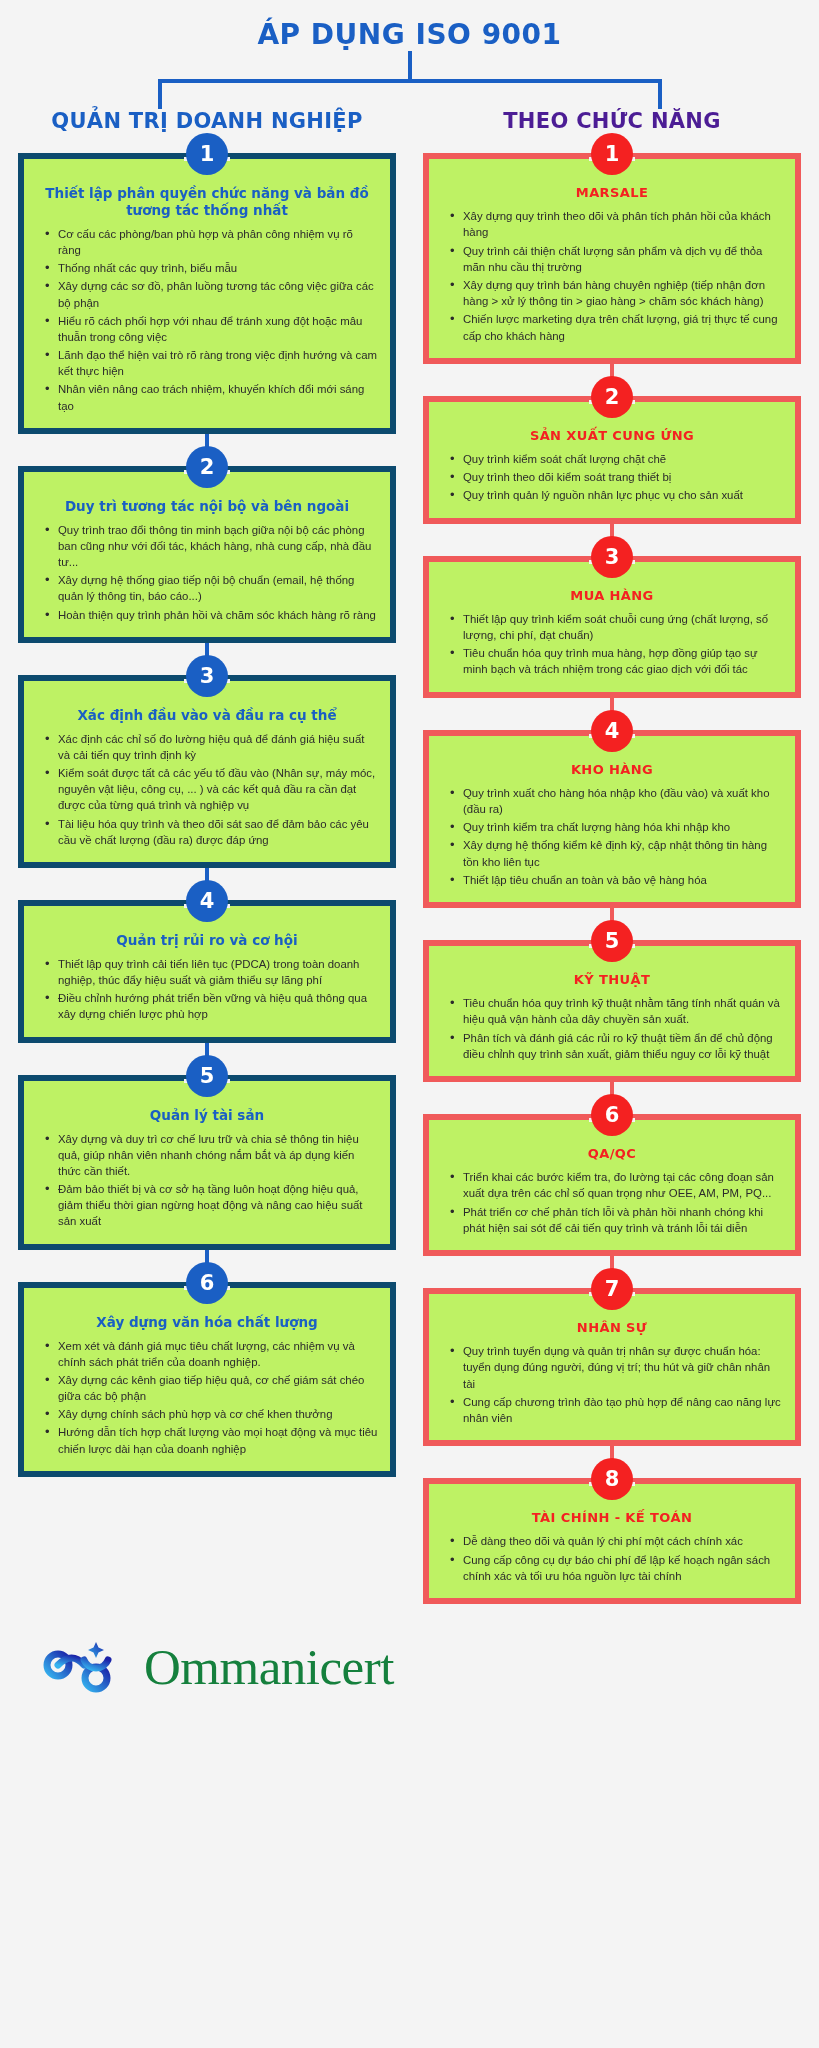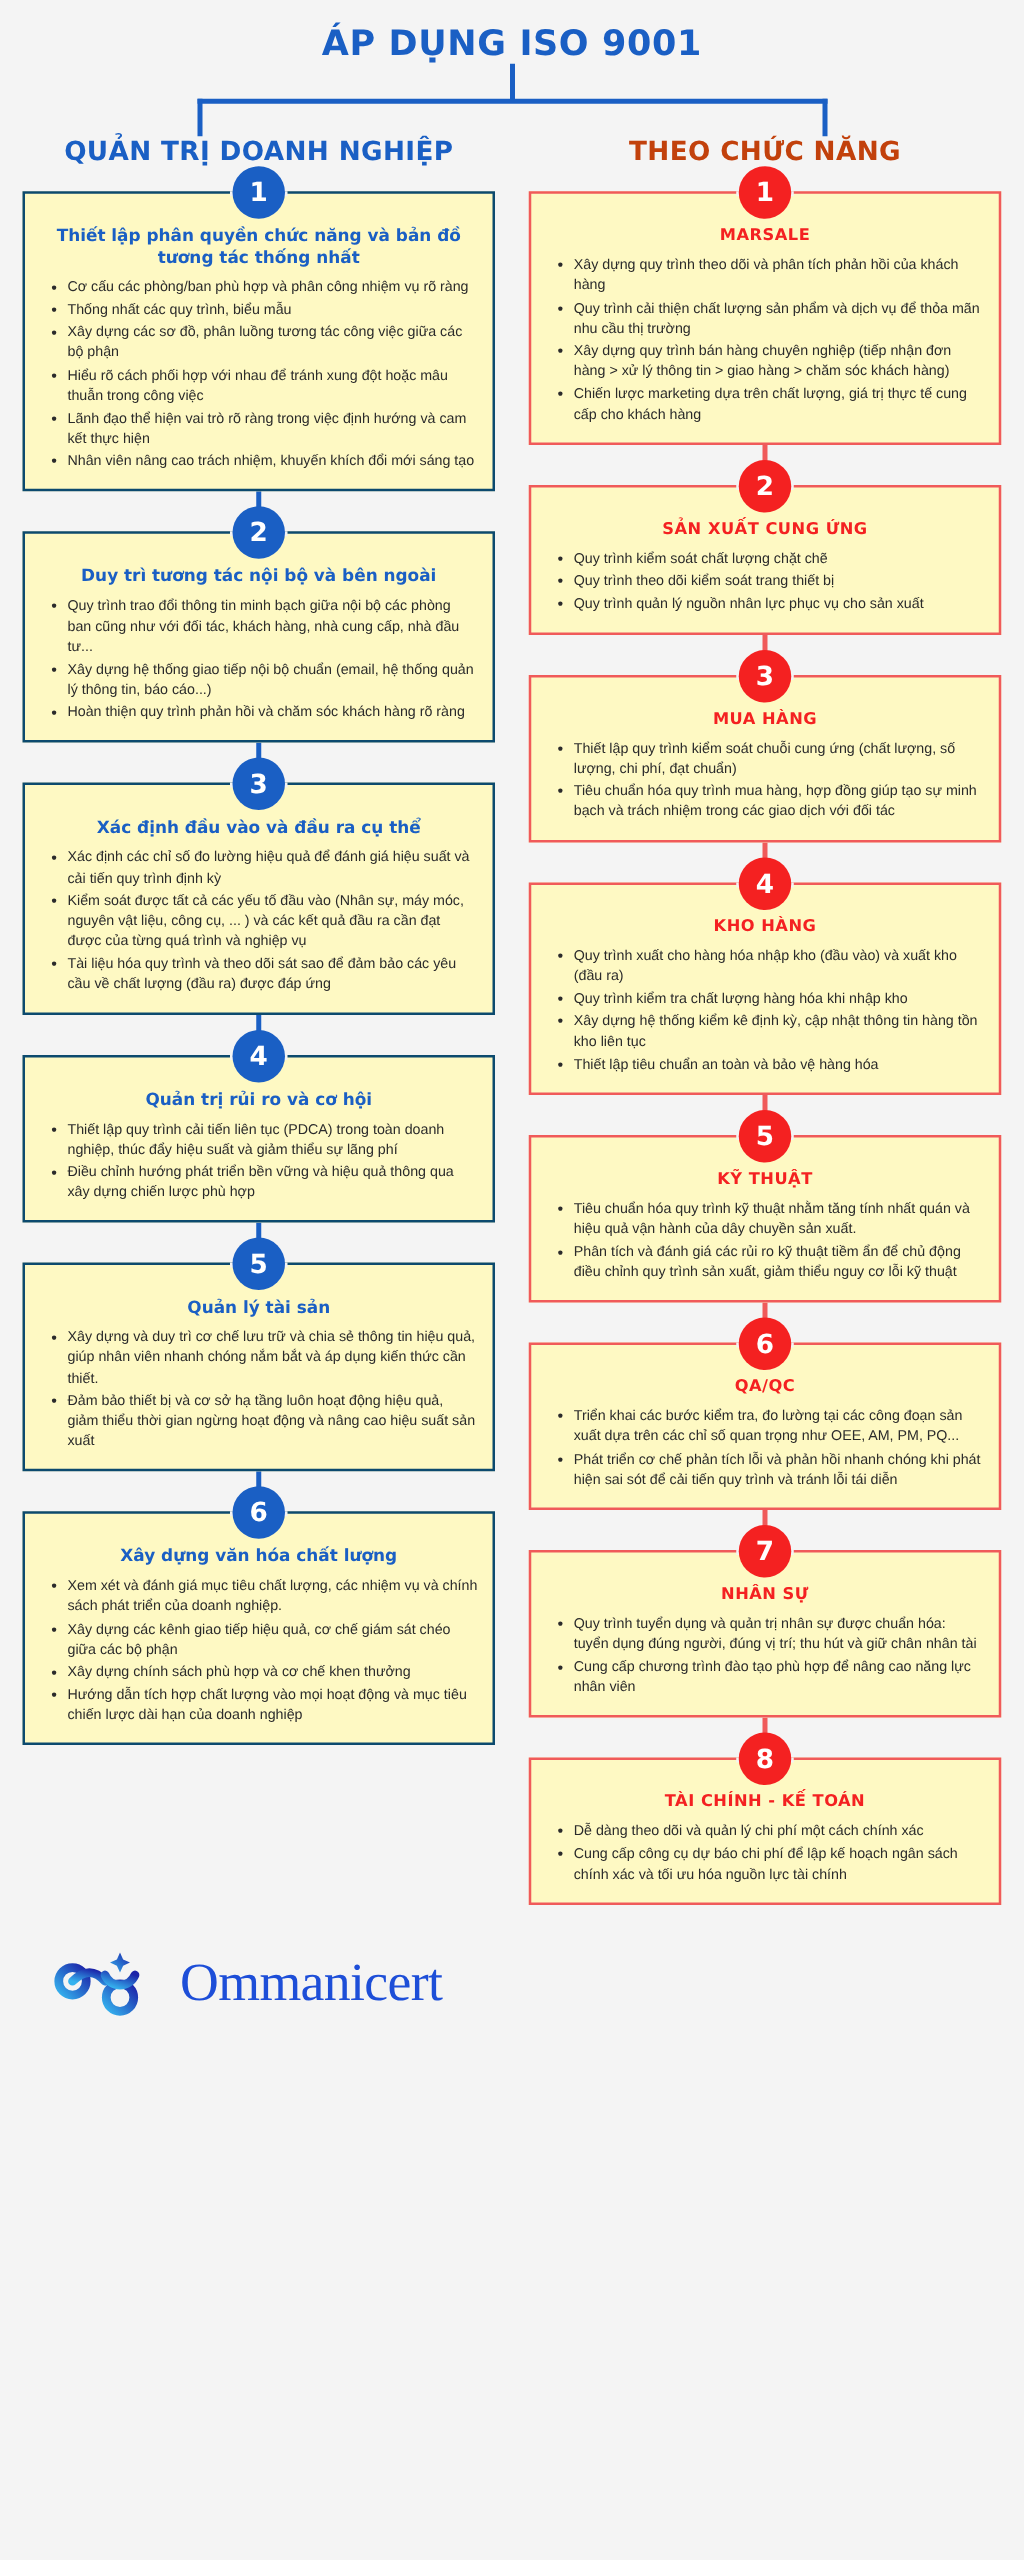"THEO CHỨC NĂNG" .col-right .col-title { color: #c2410c -> #4c1d95 }
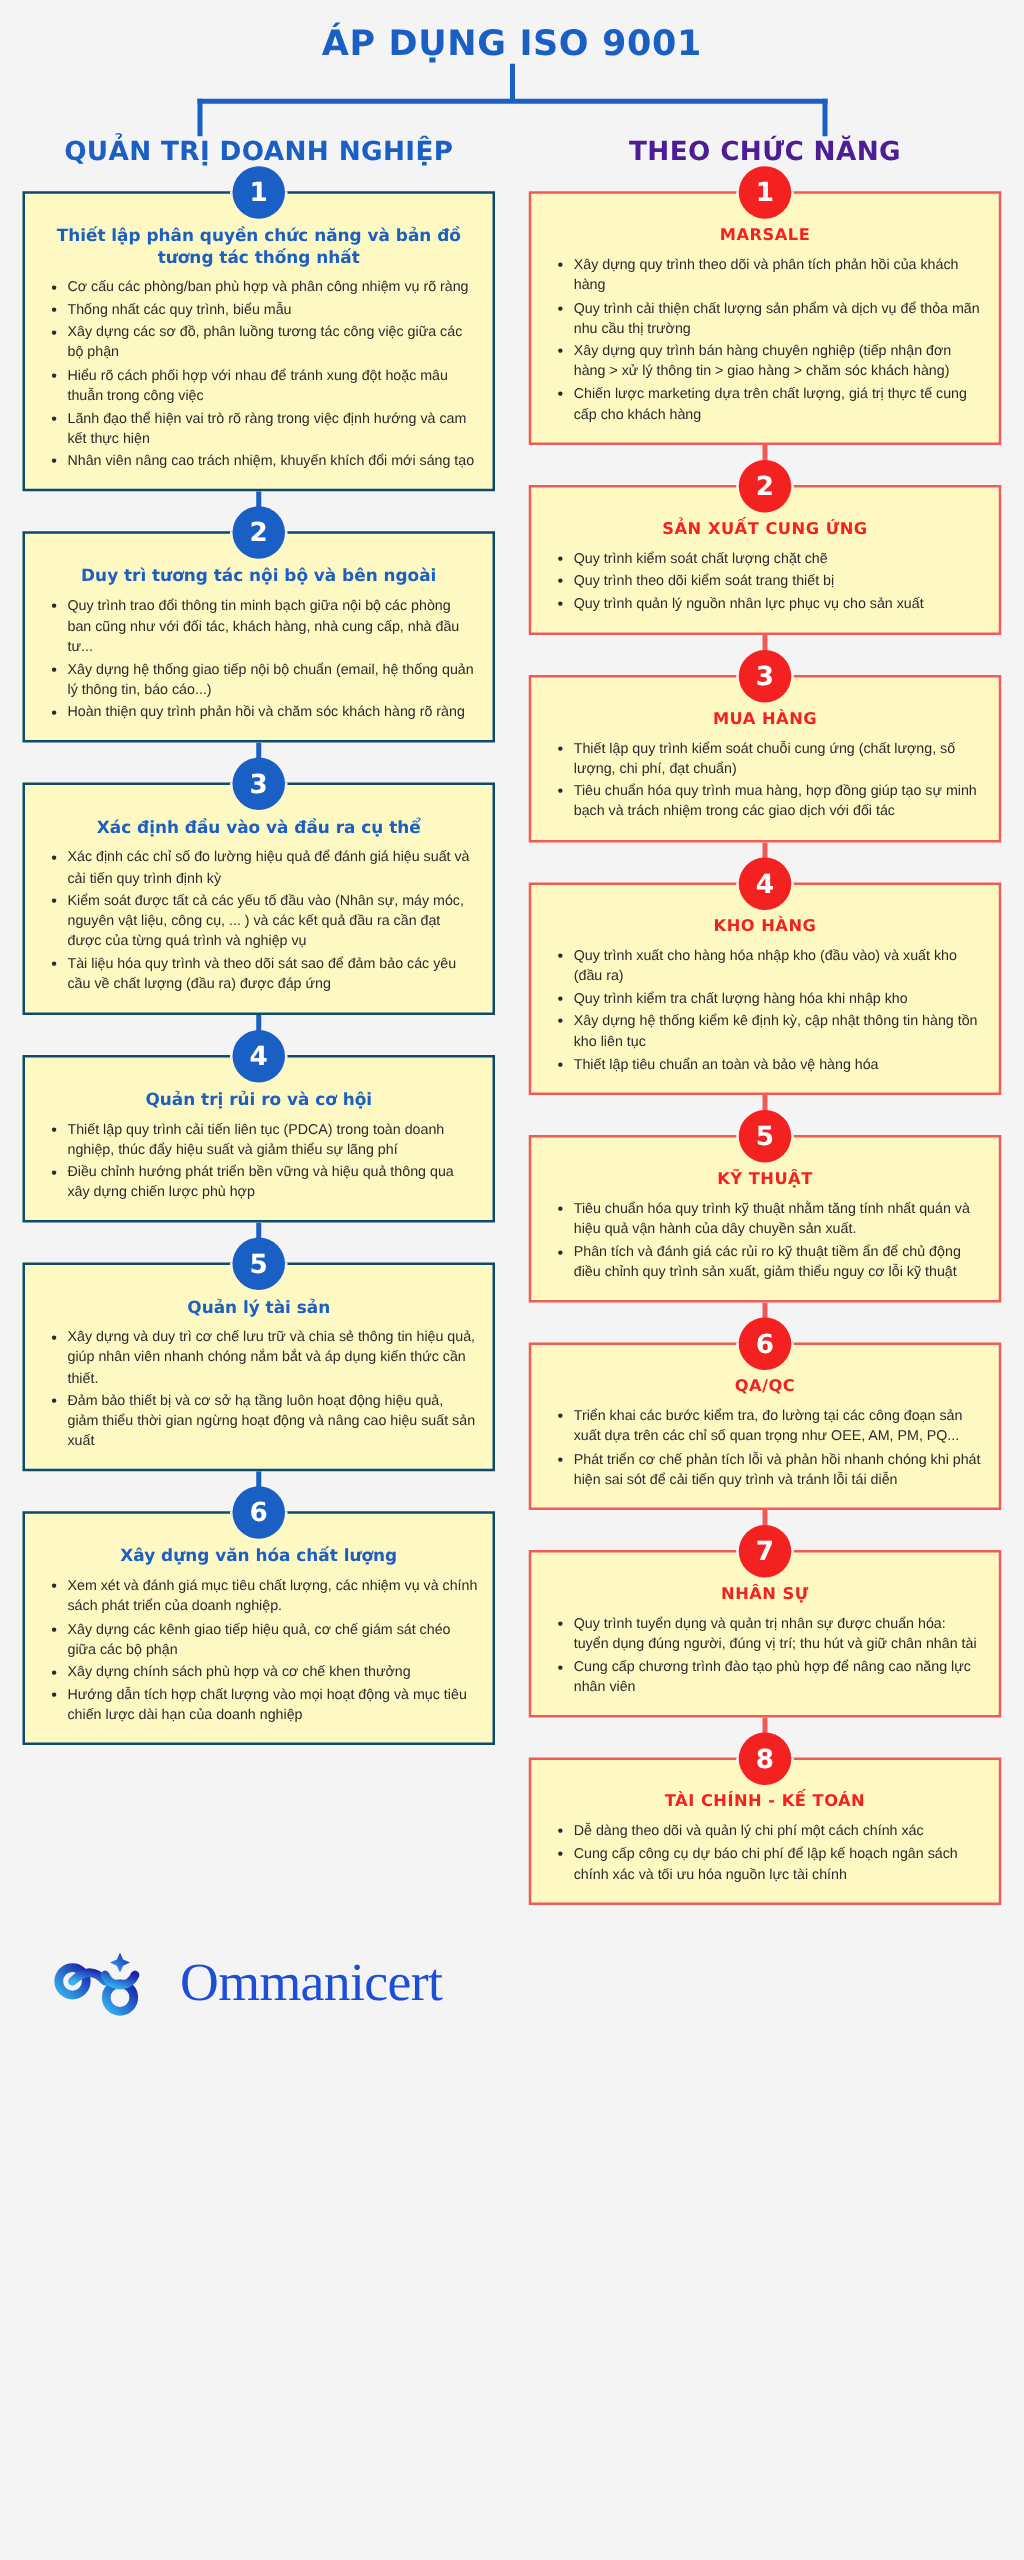"Thiết lập phân quyền chức" .card { background: #fef9c3 -> #bef264; border: 2px solid #0c4a6e -> 6px solid #0c4a6e }
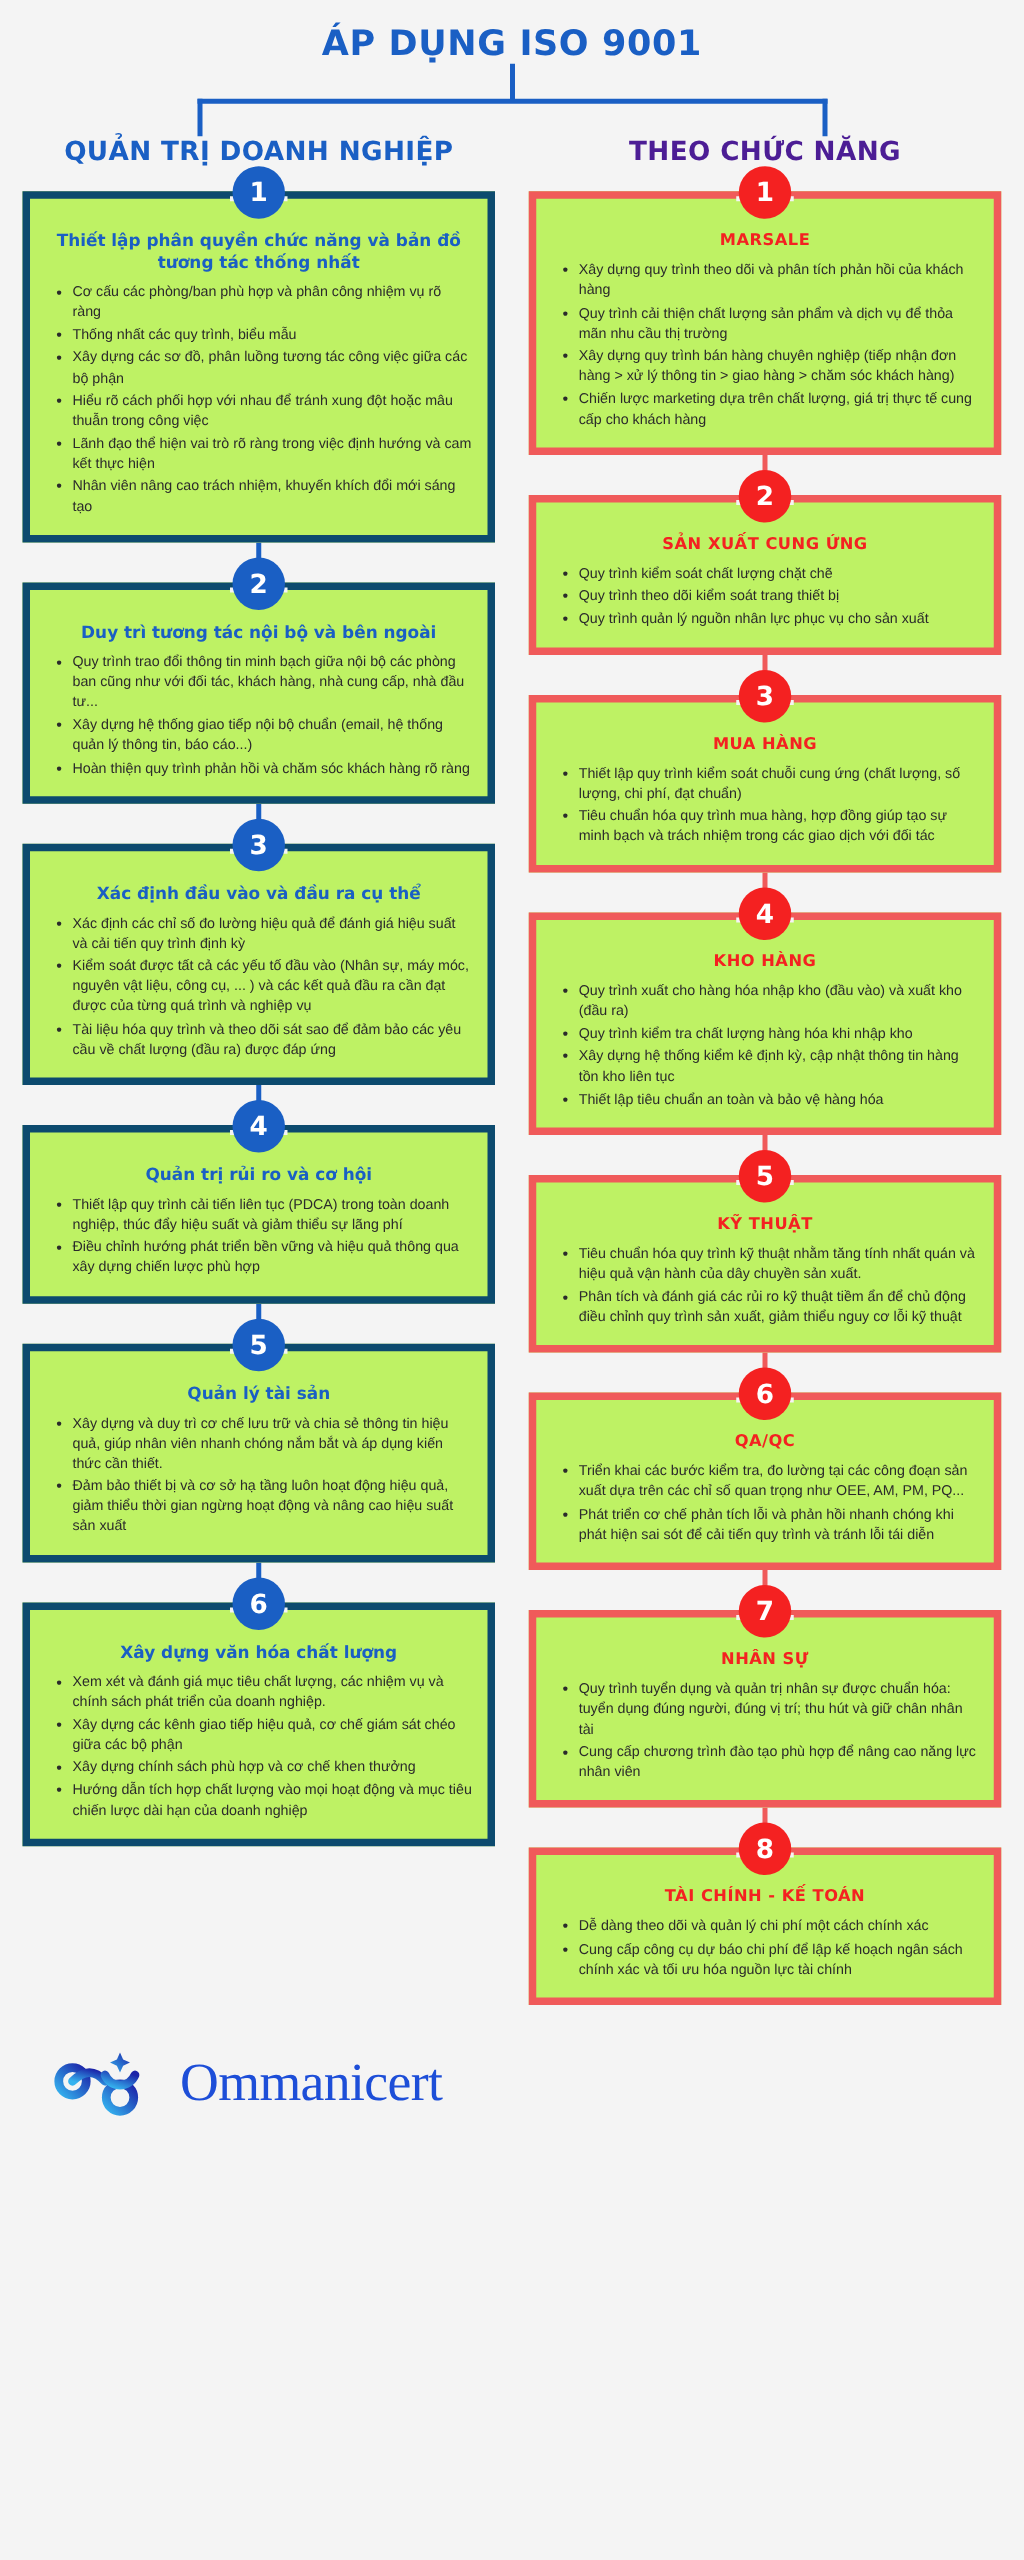"Ommanicert" .logo-text { color: #1d4ed8 -> #15803d; font-size: 43px -> 51px }
